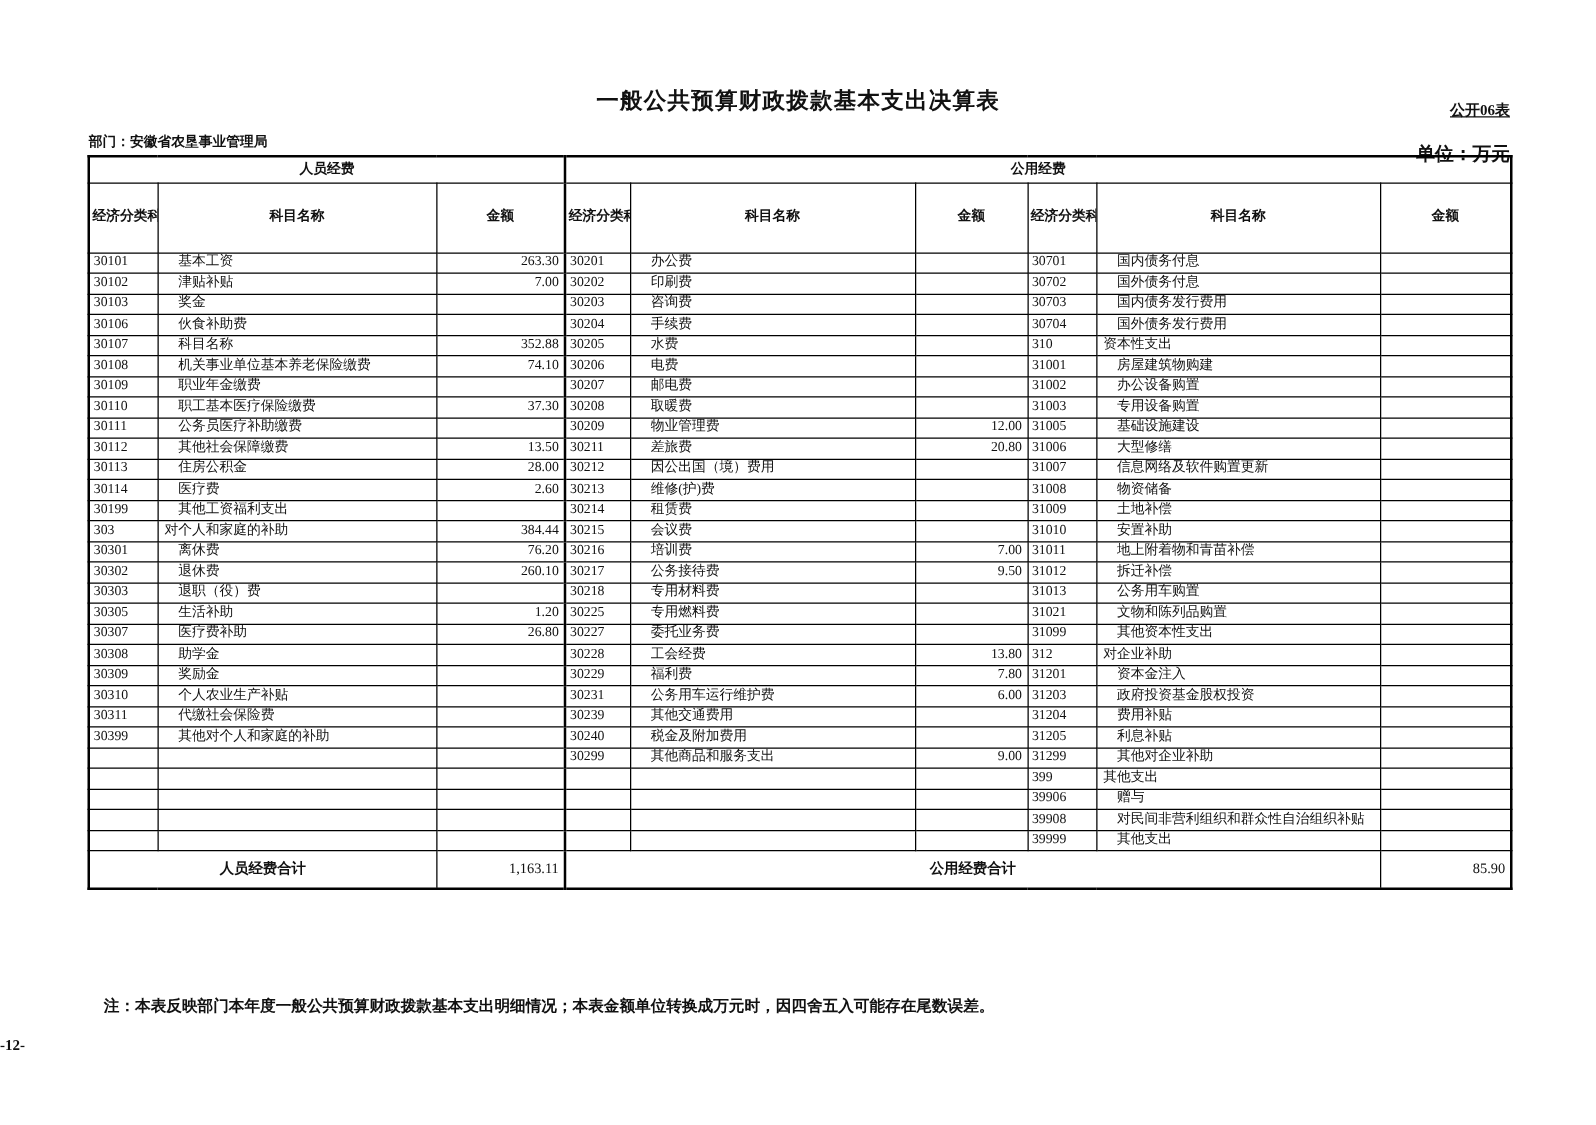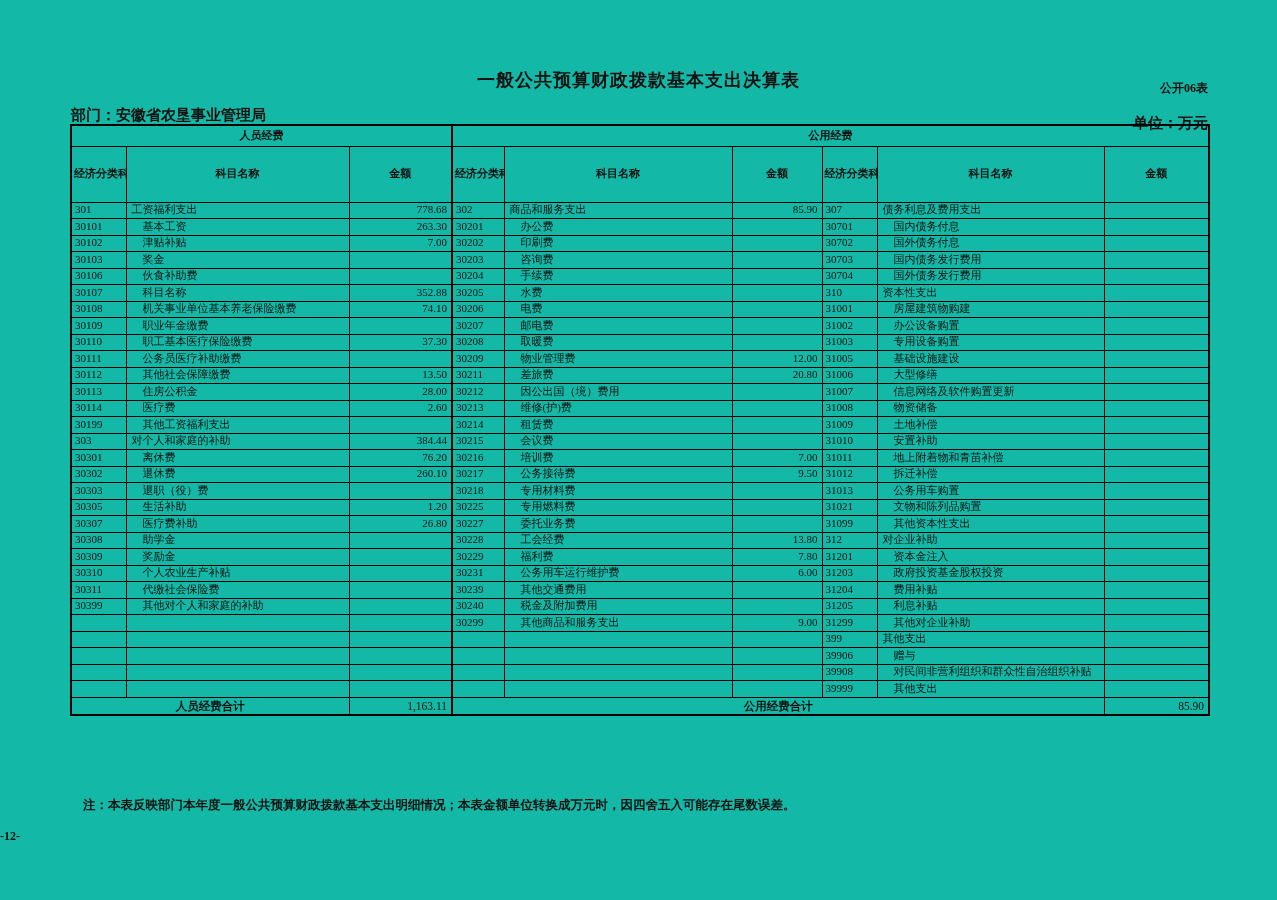"一般公共预算财政拨款基本支出决算表" .page { background: #14b8a6 -> #ffffff }
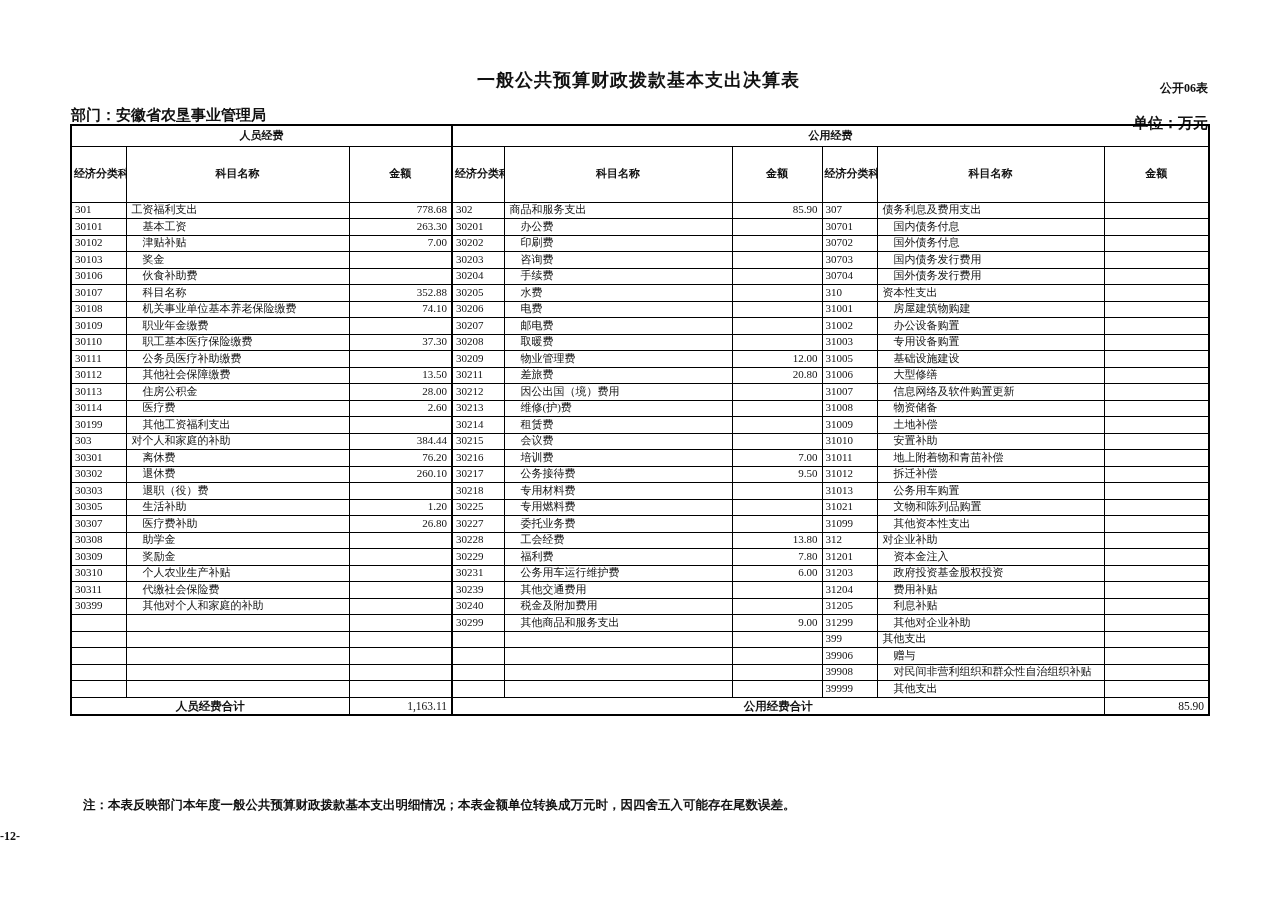"公开06表" .form-code { text-decoration: none -> underline }
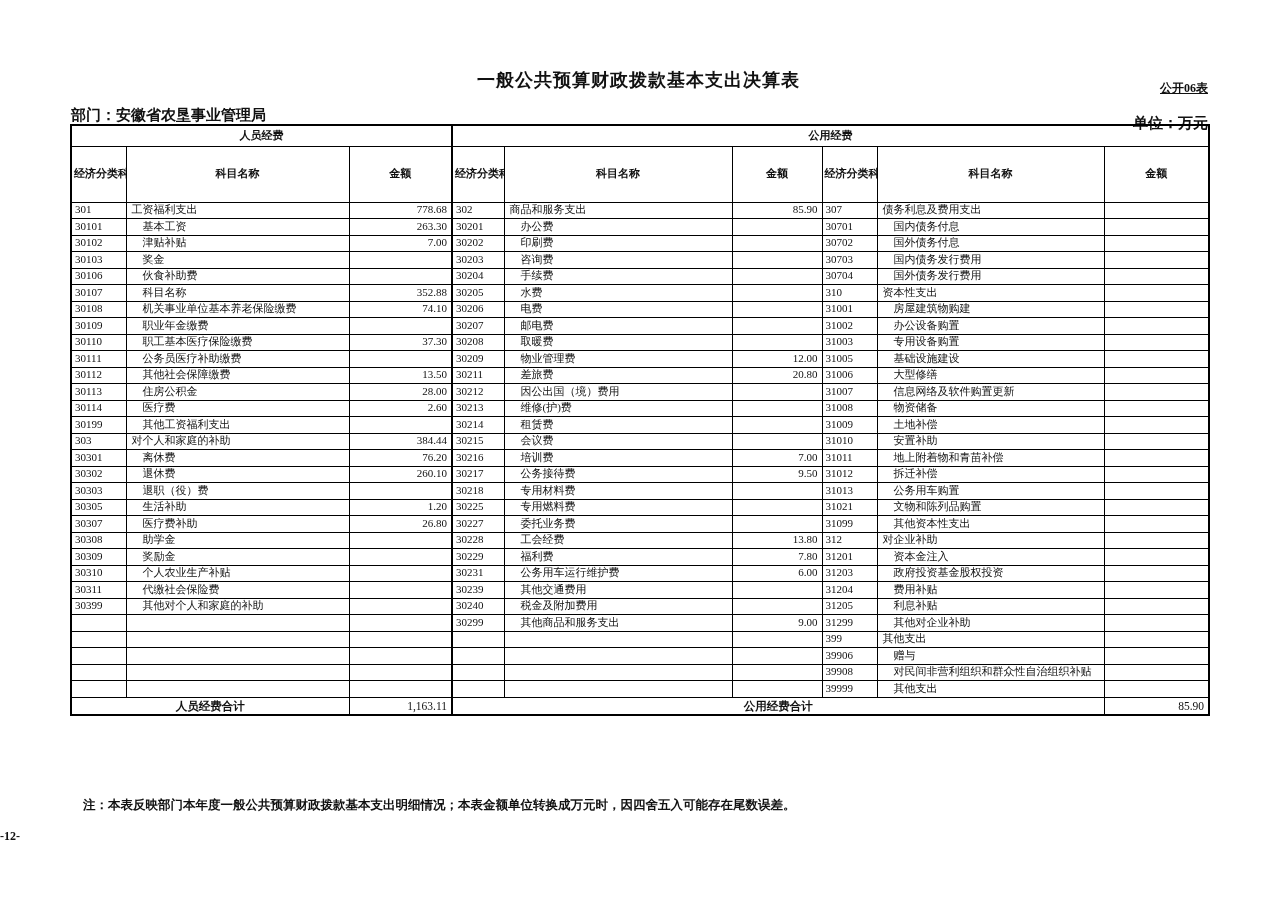"部门：安徽省农垦事业管理局" .department { font-size: 15px -> 11px }
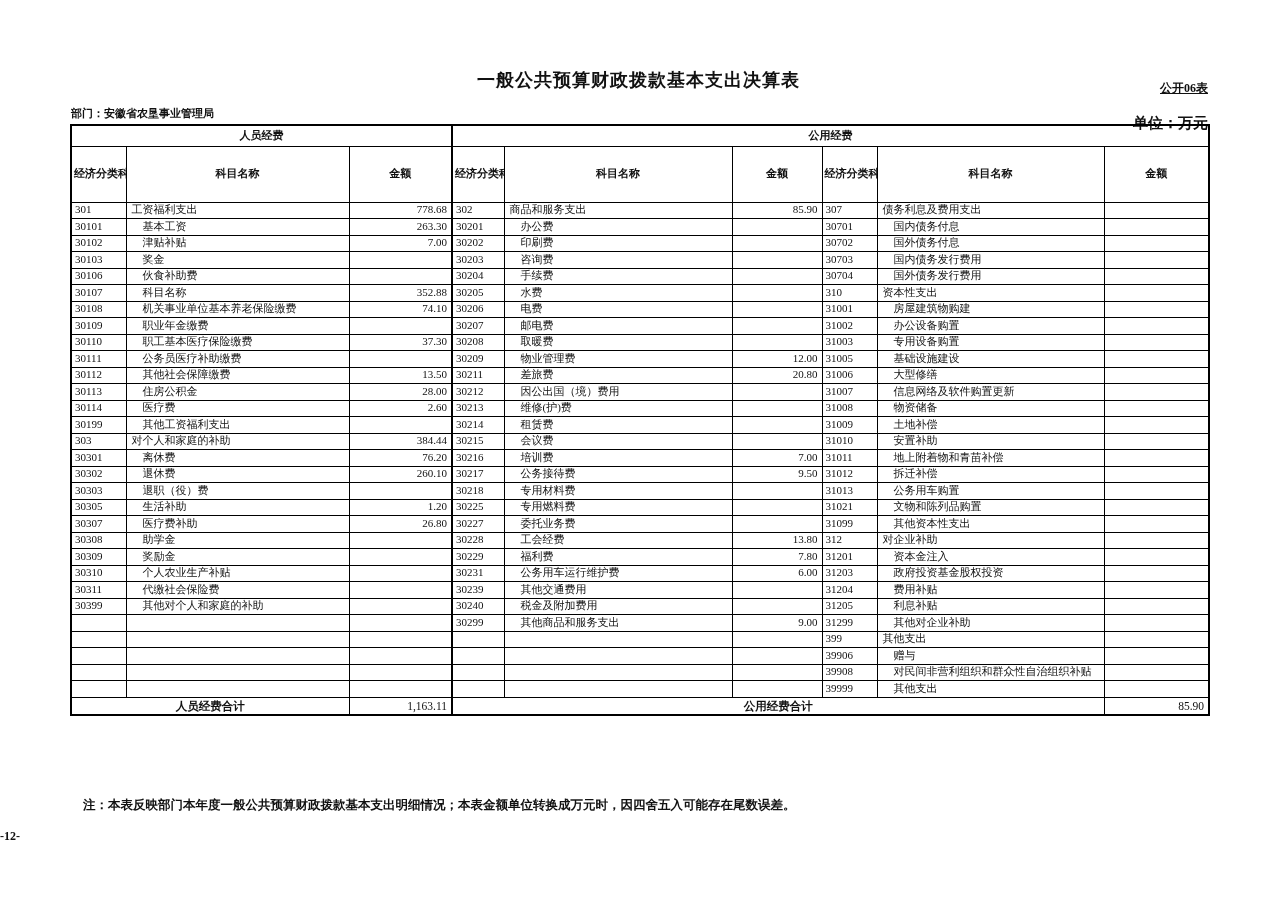"301" tr { html: <tr> <td>301</td> <td>工资福利支出</td> <td>778.68</td> <td>302</td> <td>商品和服务支出</td> <td>85.90</td> <td>307</td> <td>债务利息及费用支出</td> <td></td> </tr> -> none }
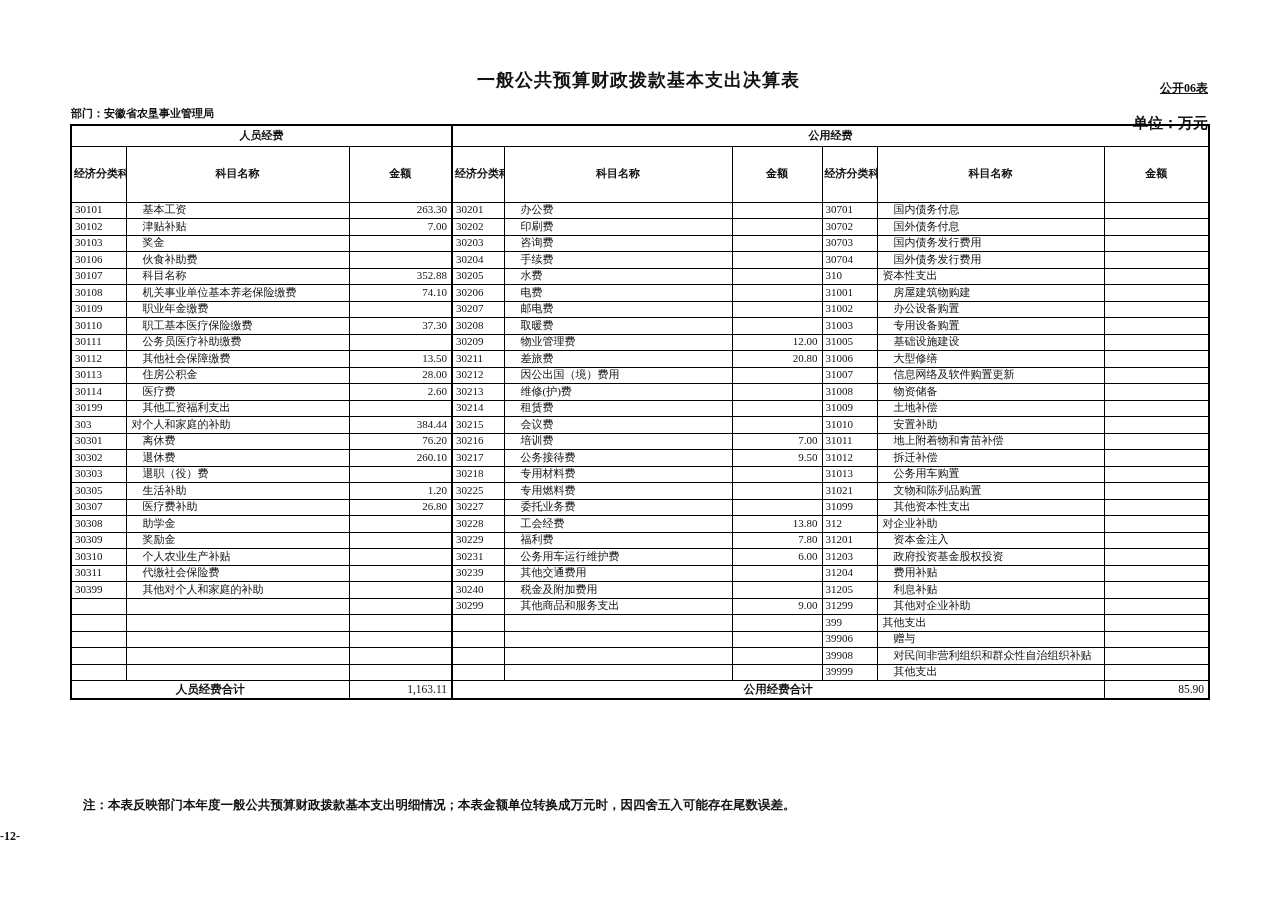"人员经费合计" tr.total-row td { height: 18px -> 30px }
